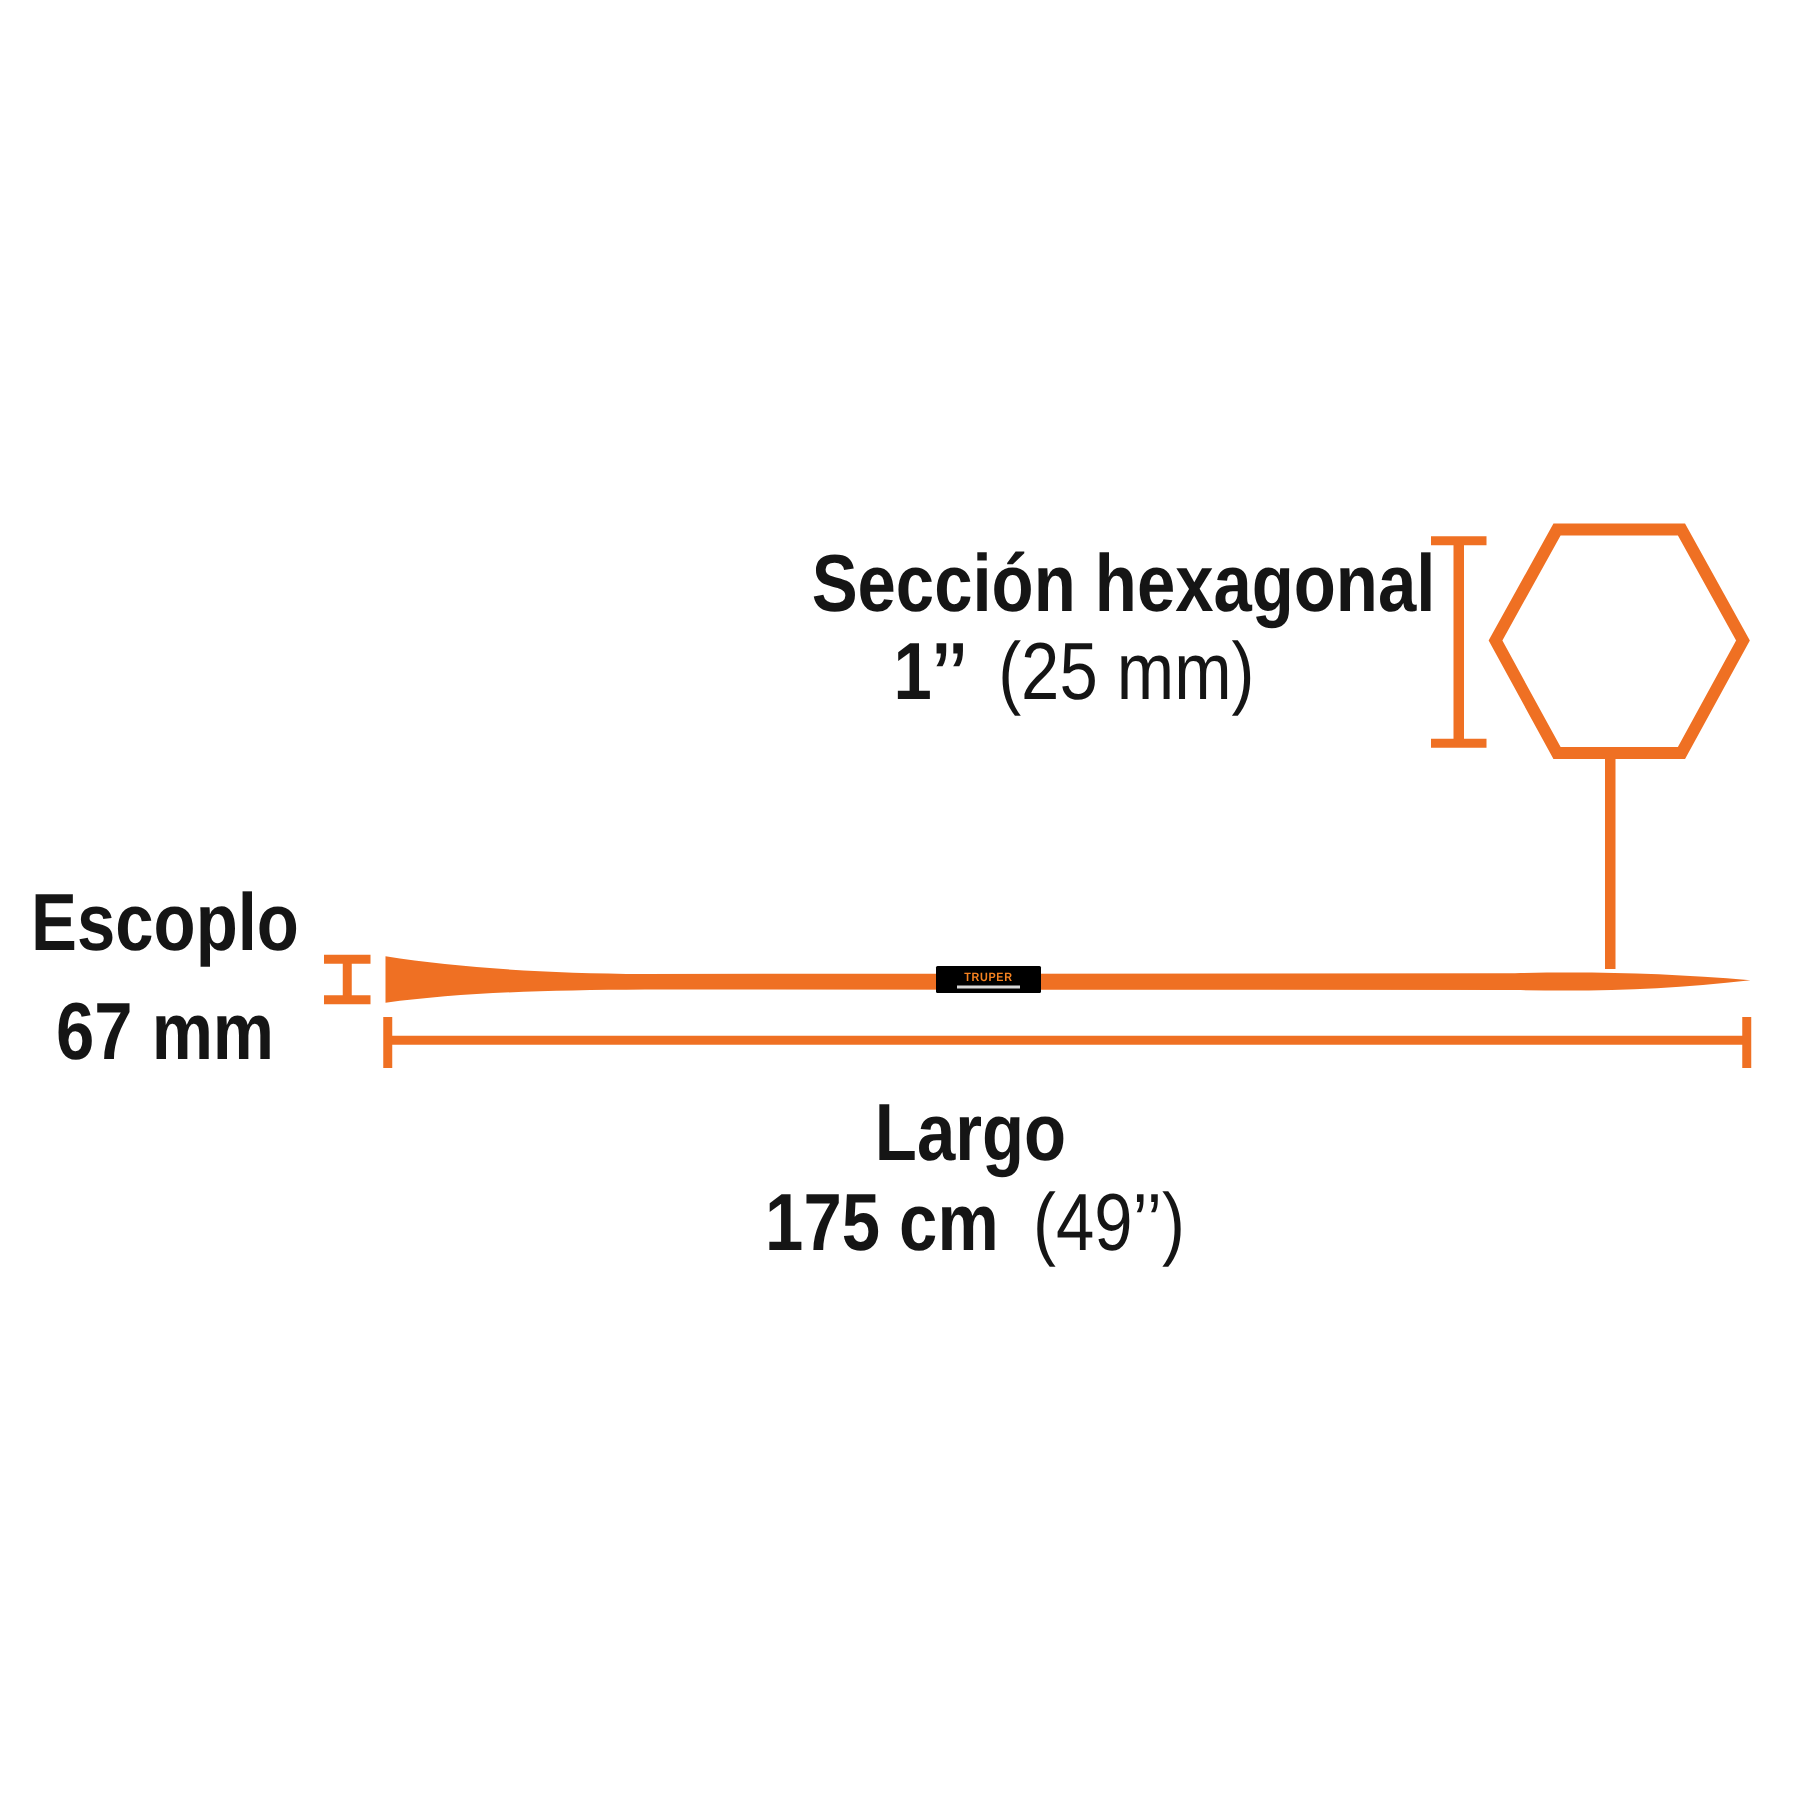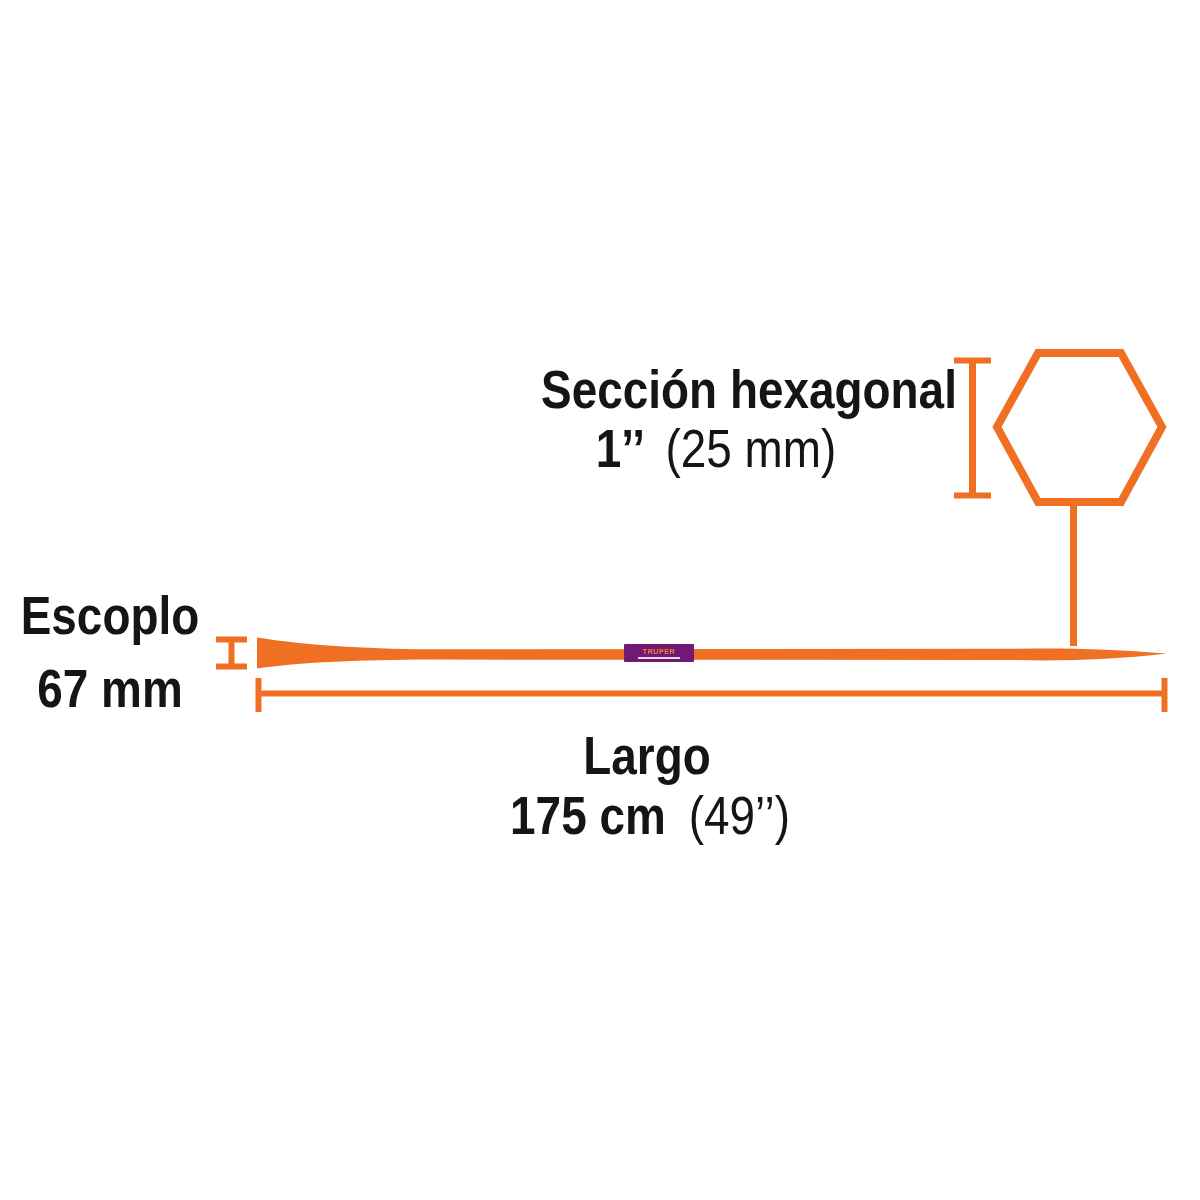"TRUPER" .bar-label { background: #701a75 -> #000000 }
